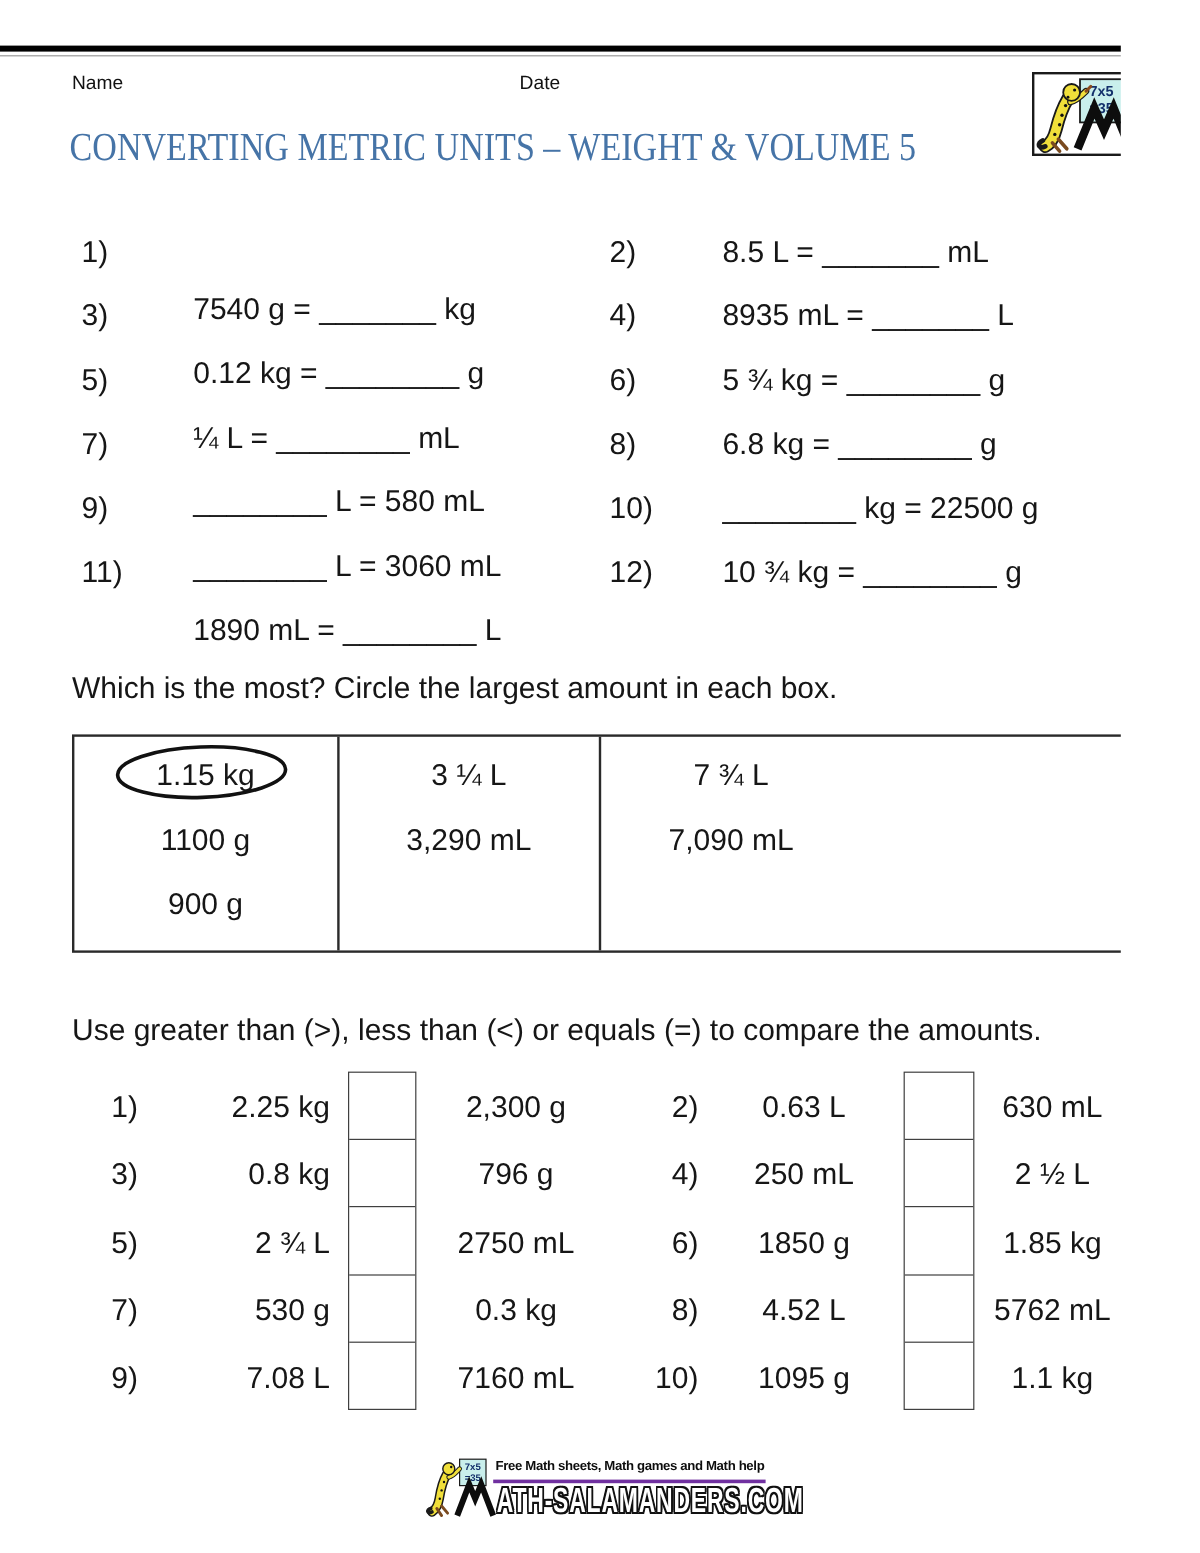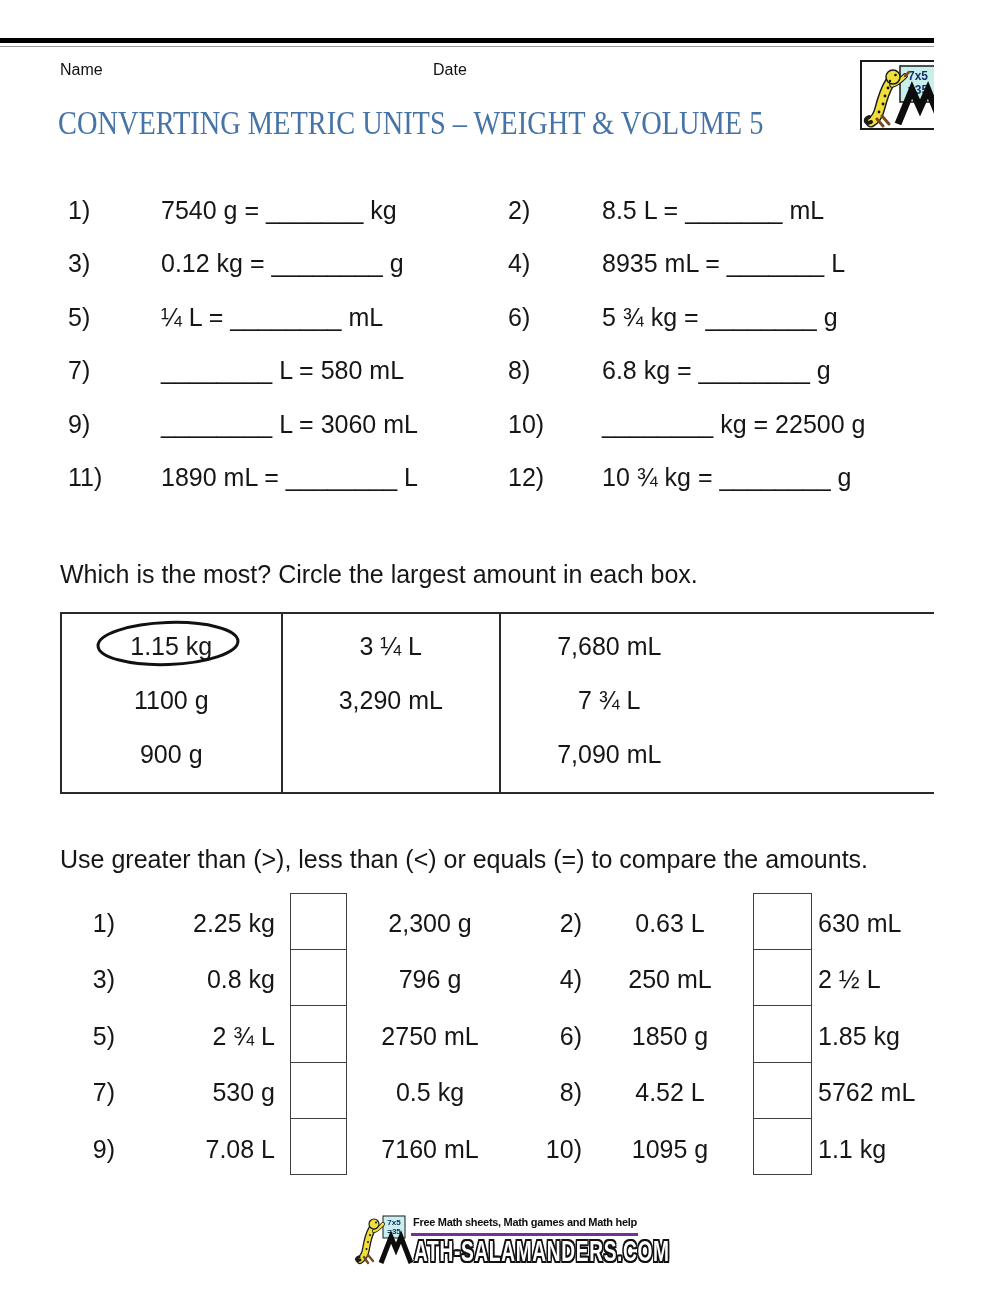"7540 g = _______ kg" .qL .qtext { margin-top: none -> 48px }
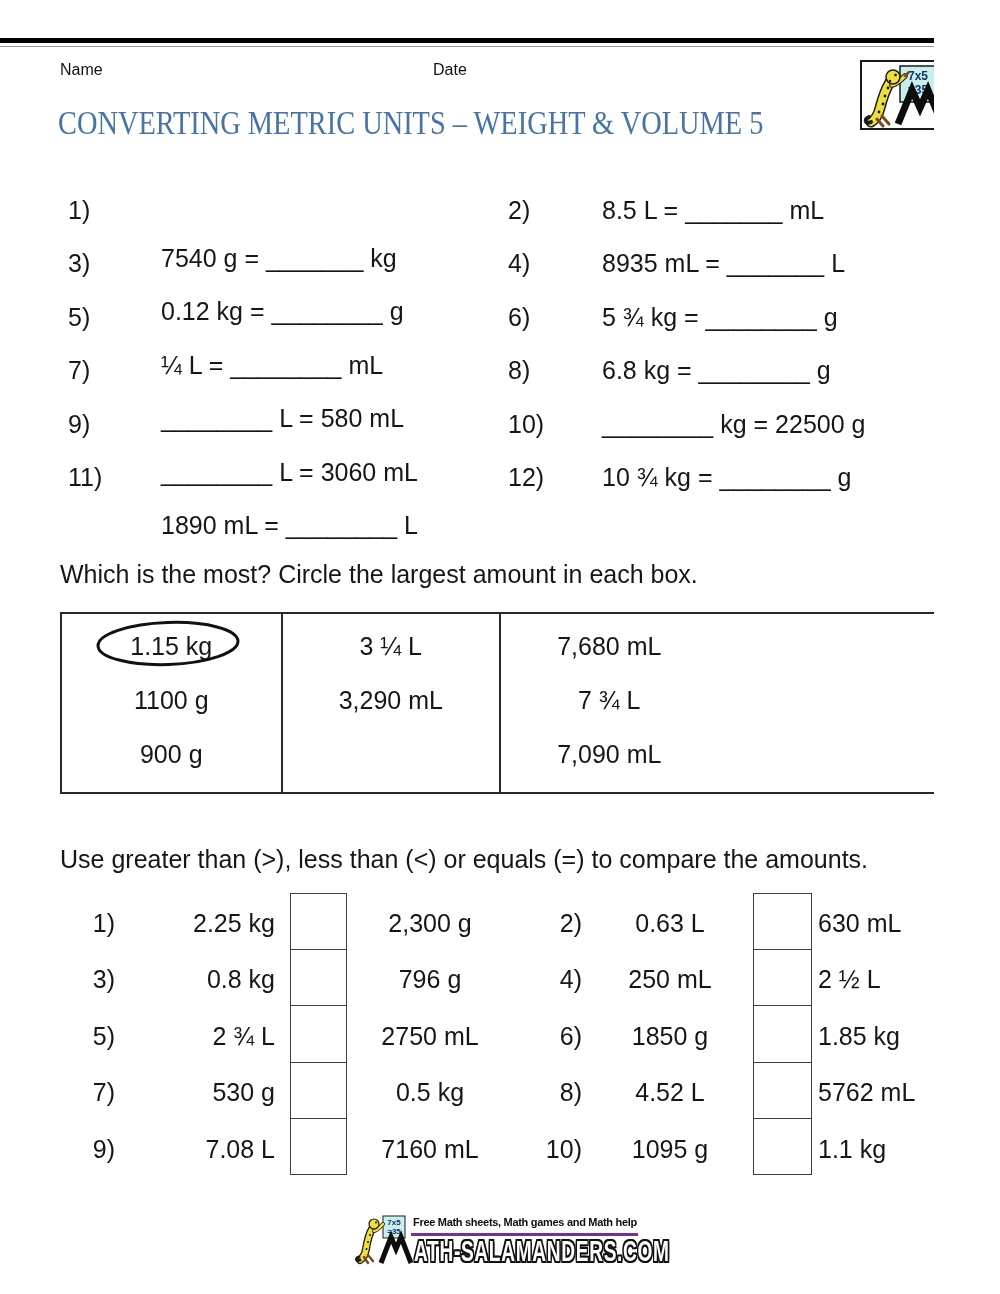"7,680 mL" div.most-cell { html: <div>7,680 mL</div> -> none }
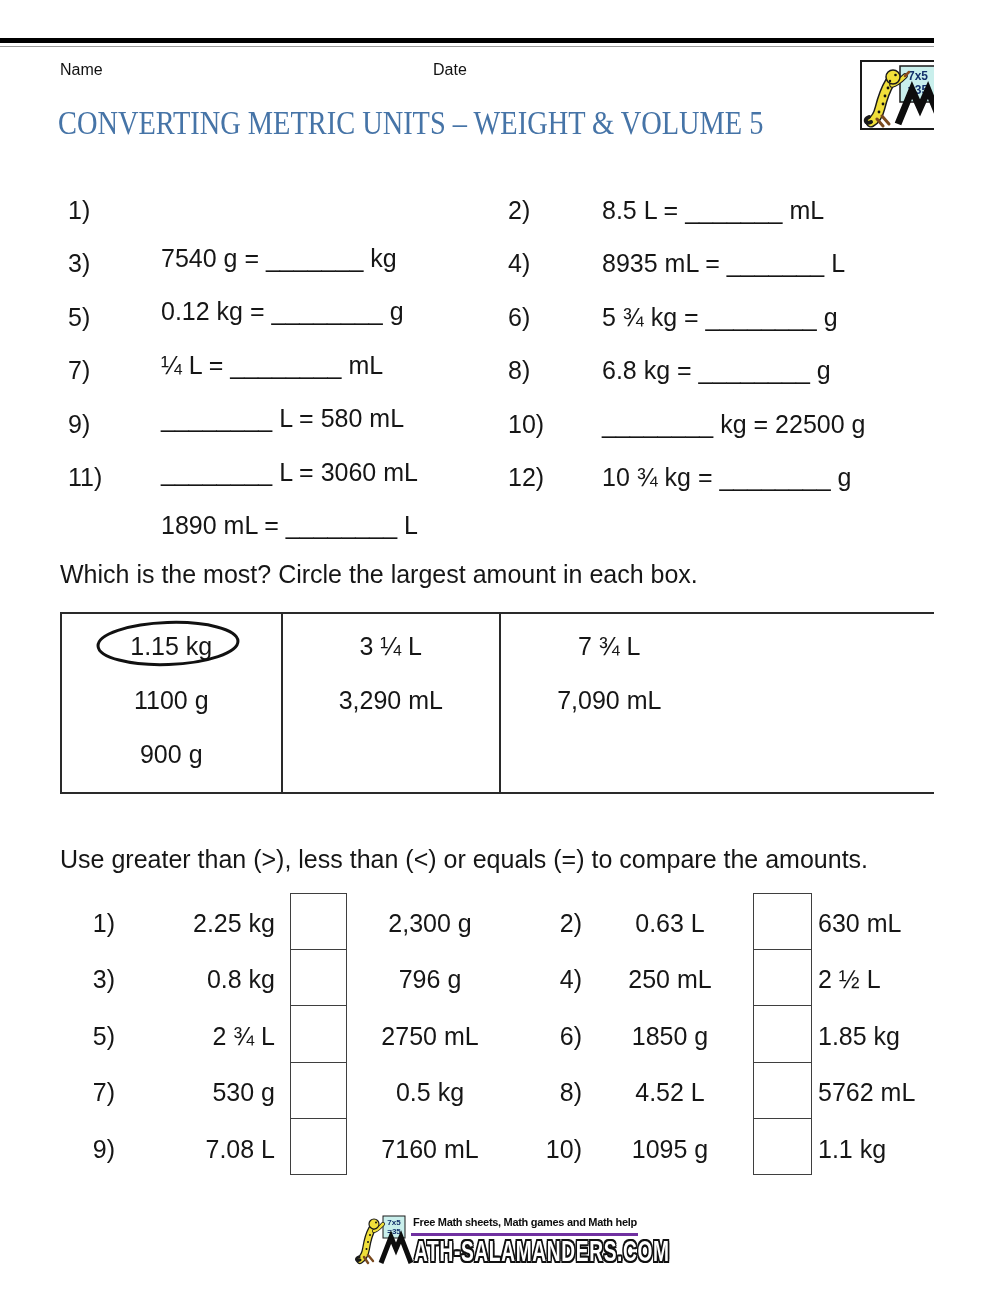"630 mL" .ca4 { text-align: none -> center }
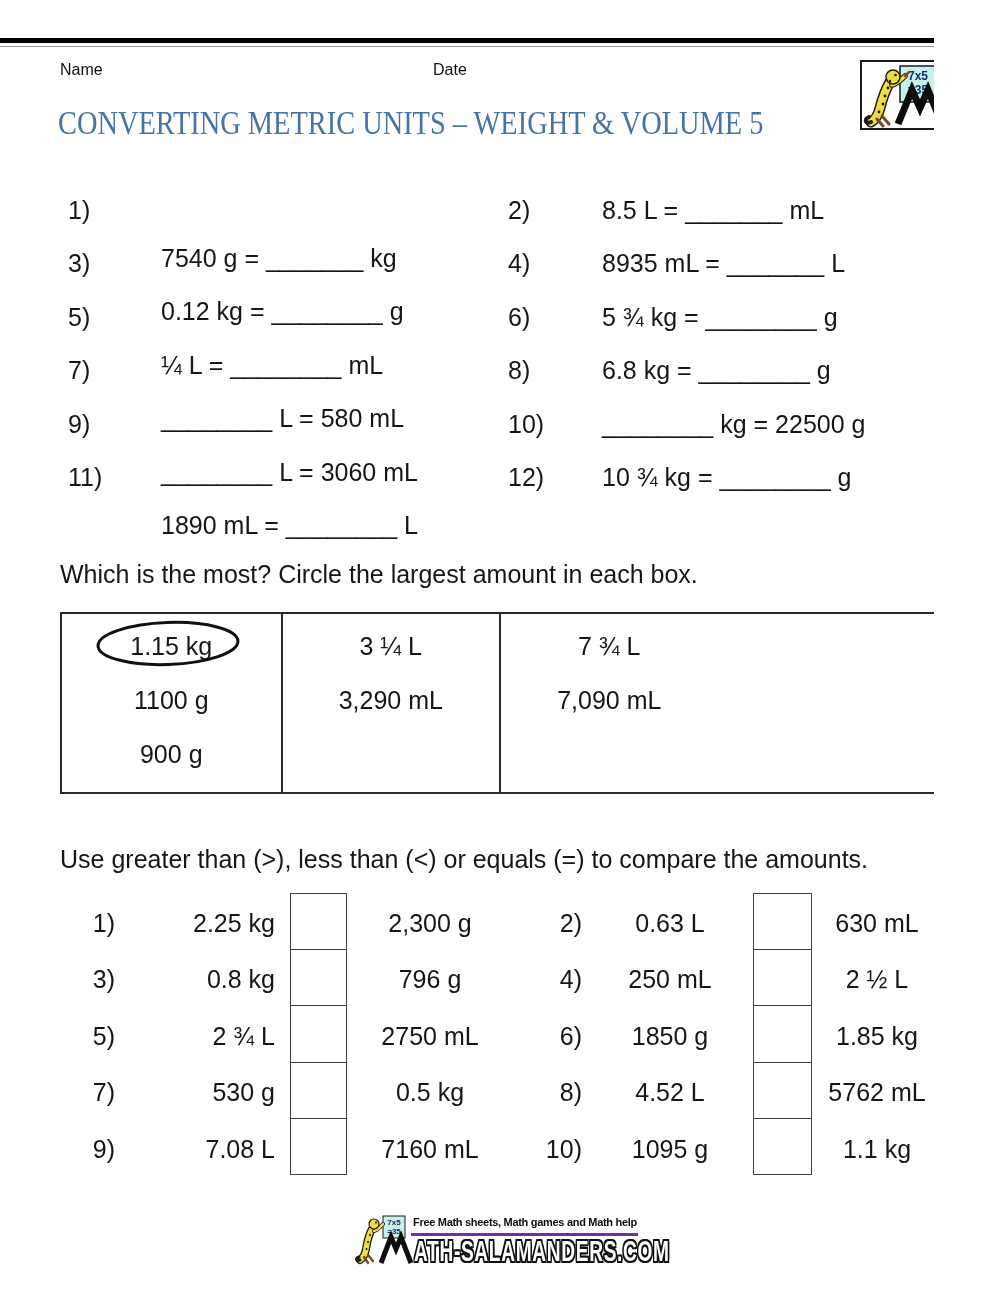"0.5 kg" span.ca2 { text: 0.5 -> 0.3 }
